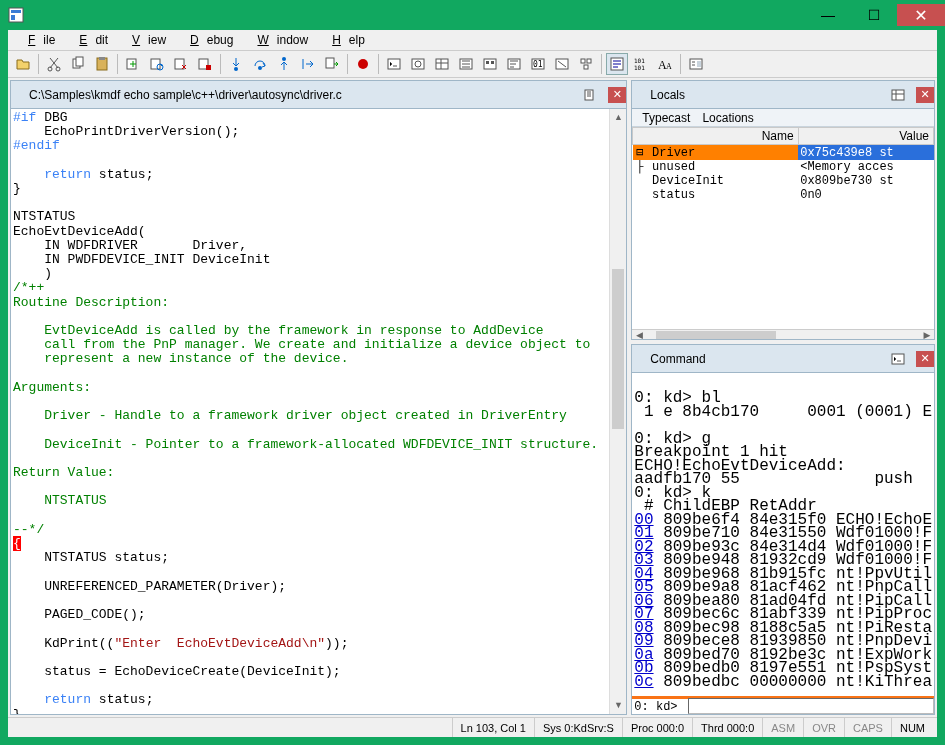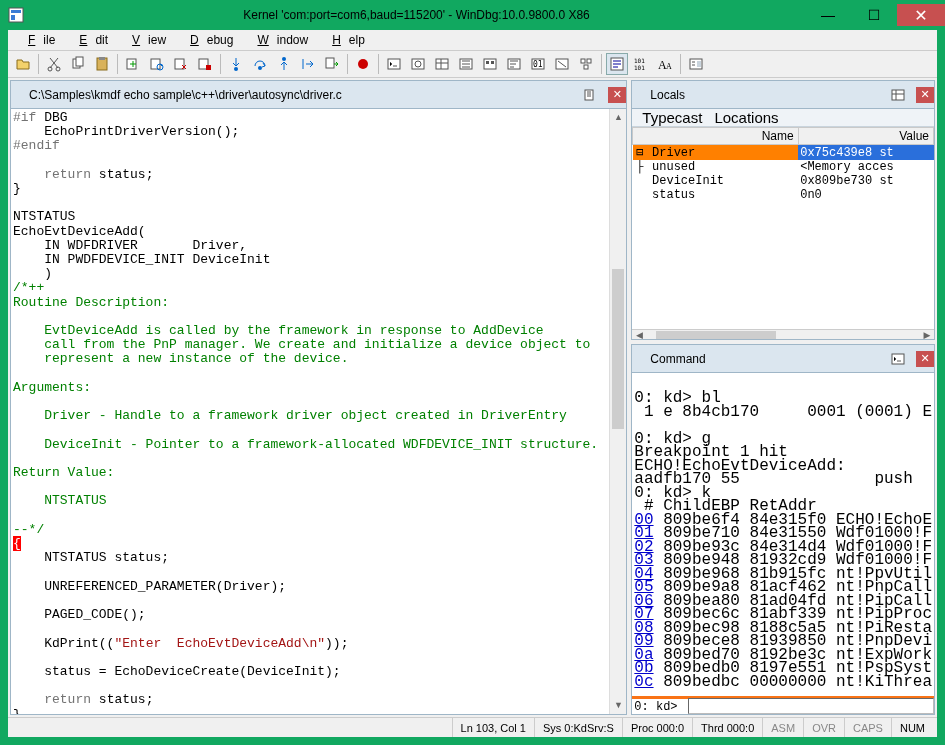"Kernel 'com:port=com6,baud=115200' -" span.title { html: <span>Kernel 'com:port=com6,baud=115200' - WinDbg:10.0.9800.0 X86</span> -> none }
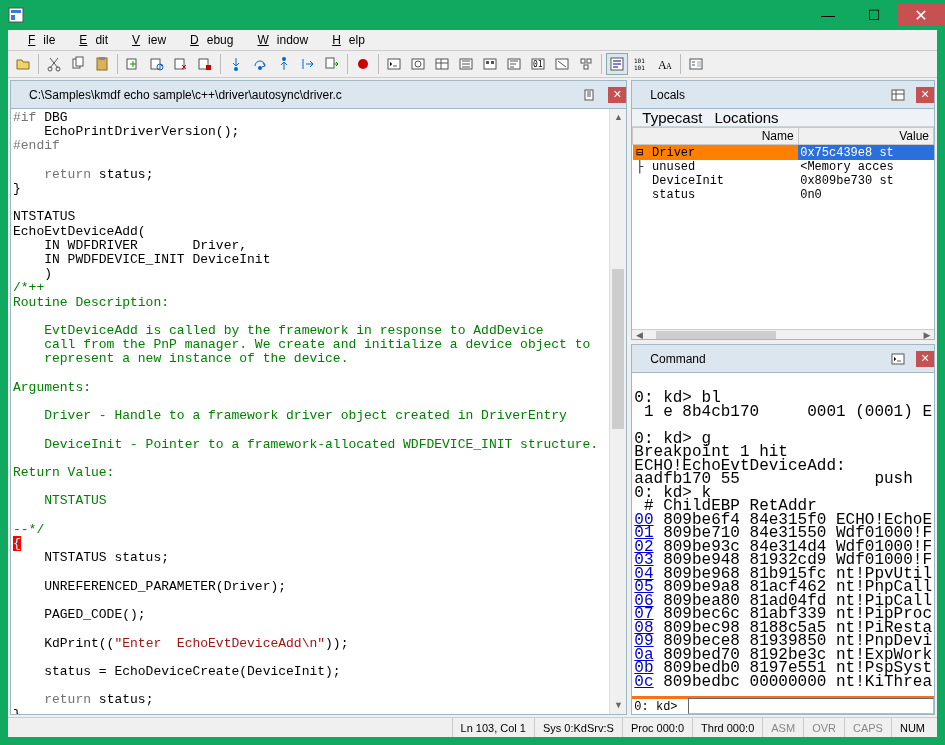"#if" .kw { color: #737373 -> #3b82f6 }
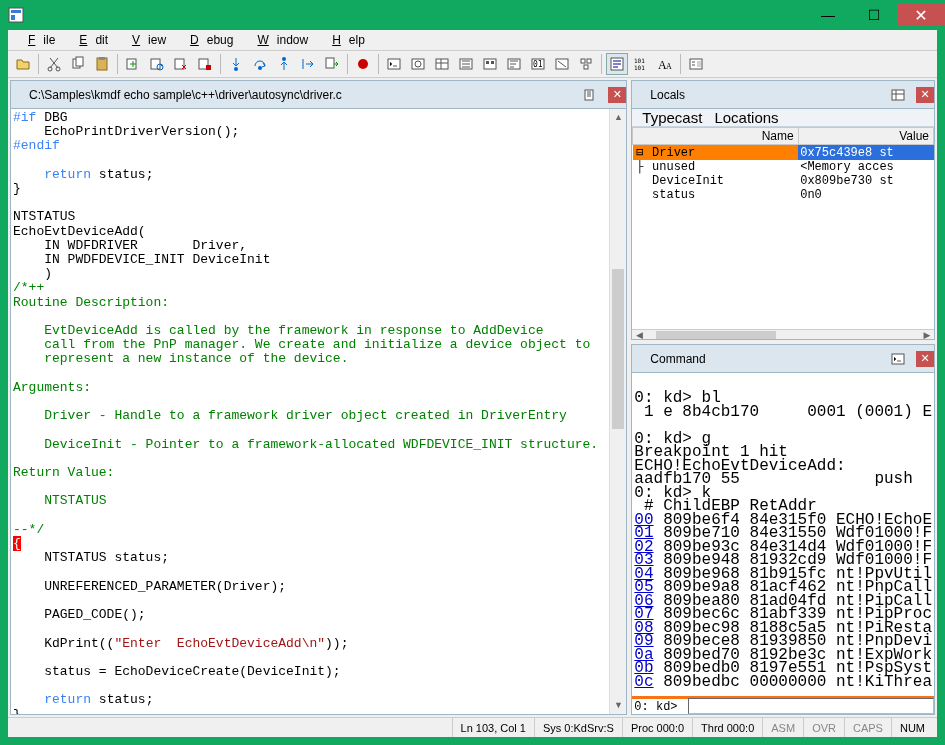"Typecast" .subhdr { font-size: 15px -> 12px }
